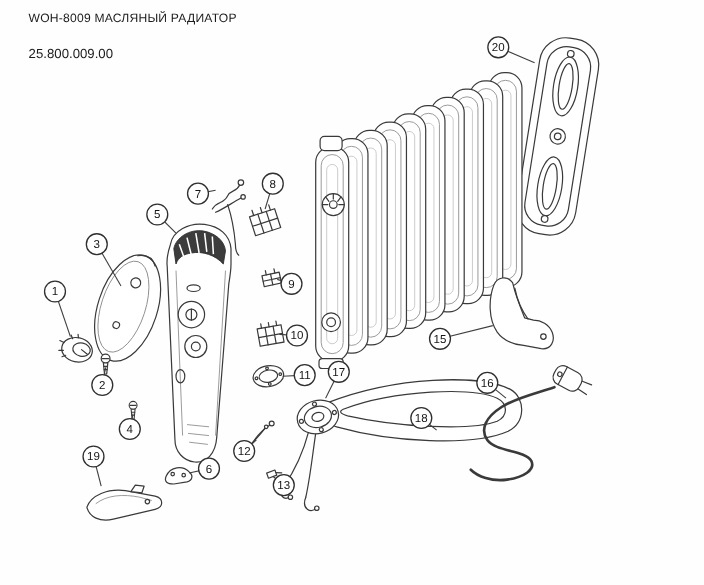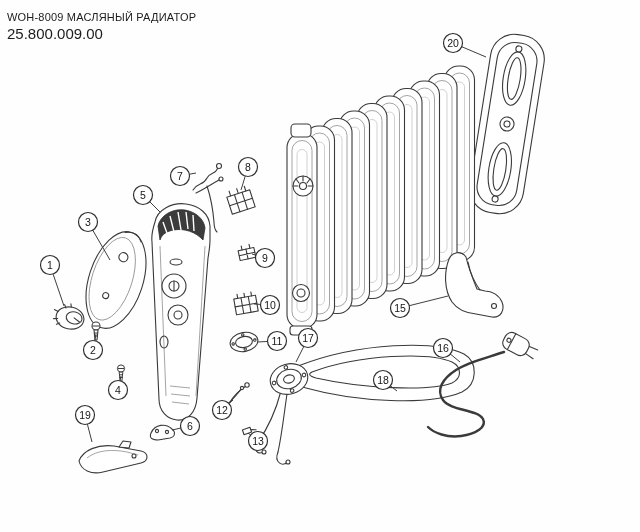"WOH-8009 МАСЛЯНЫЙ РАДИАТОР" .header { left: 7px -> 26px }
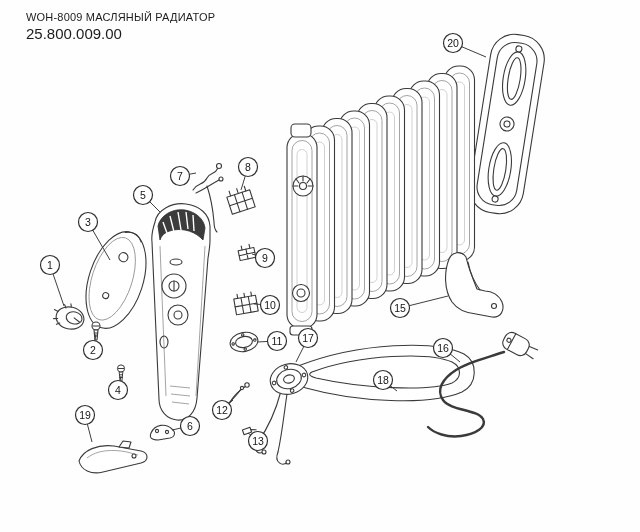"25.800.009.00" .pn { font-size: 15px -> 12px; margin-top: 2px -> 19px }
